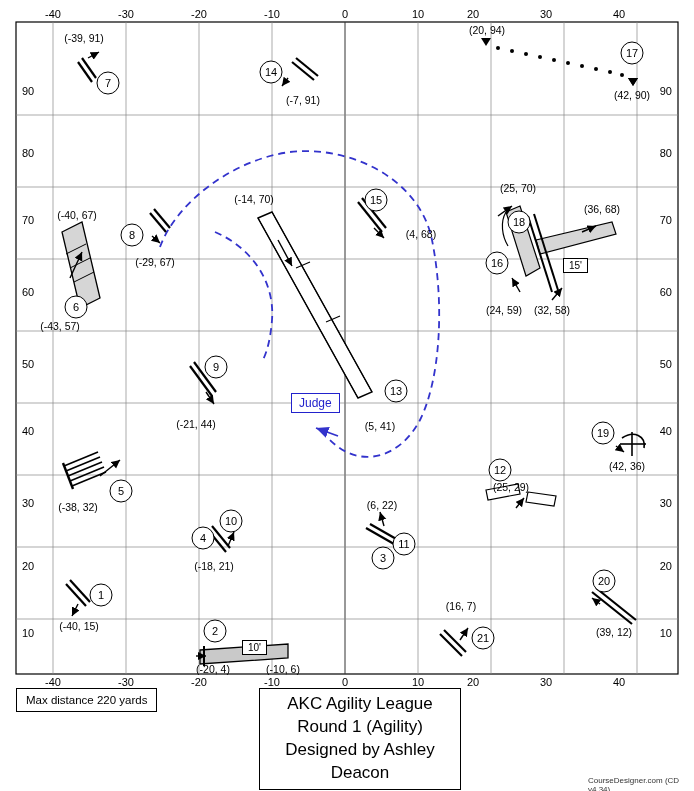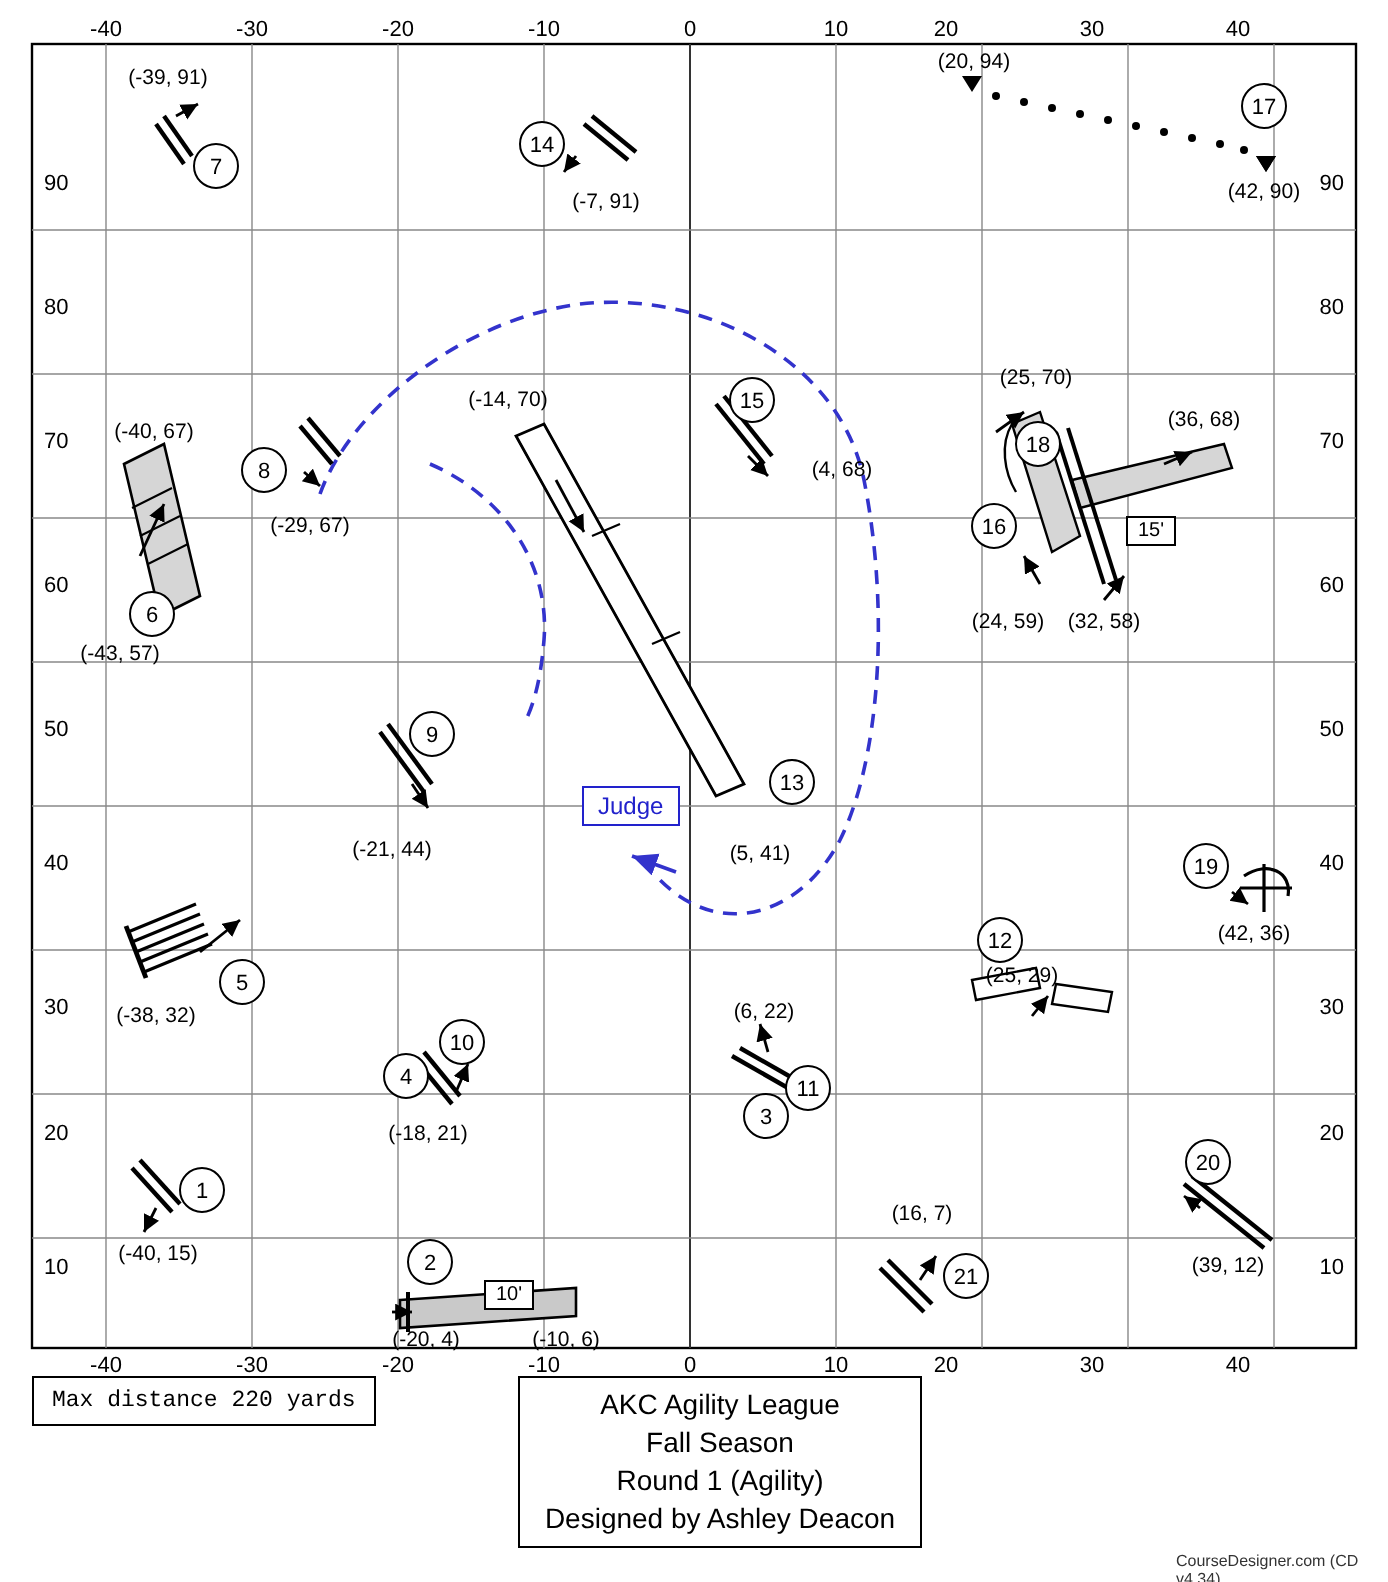"Max distance 220 yards" div.maxdist { font-family: Liberation Mono, monospace -> none }
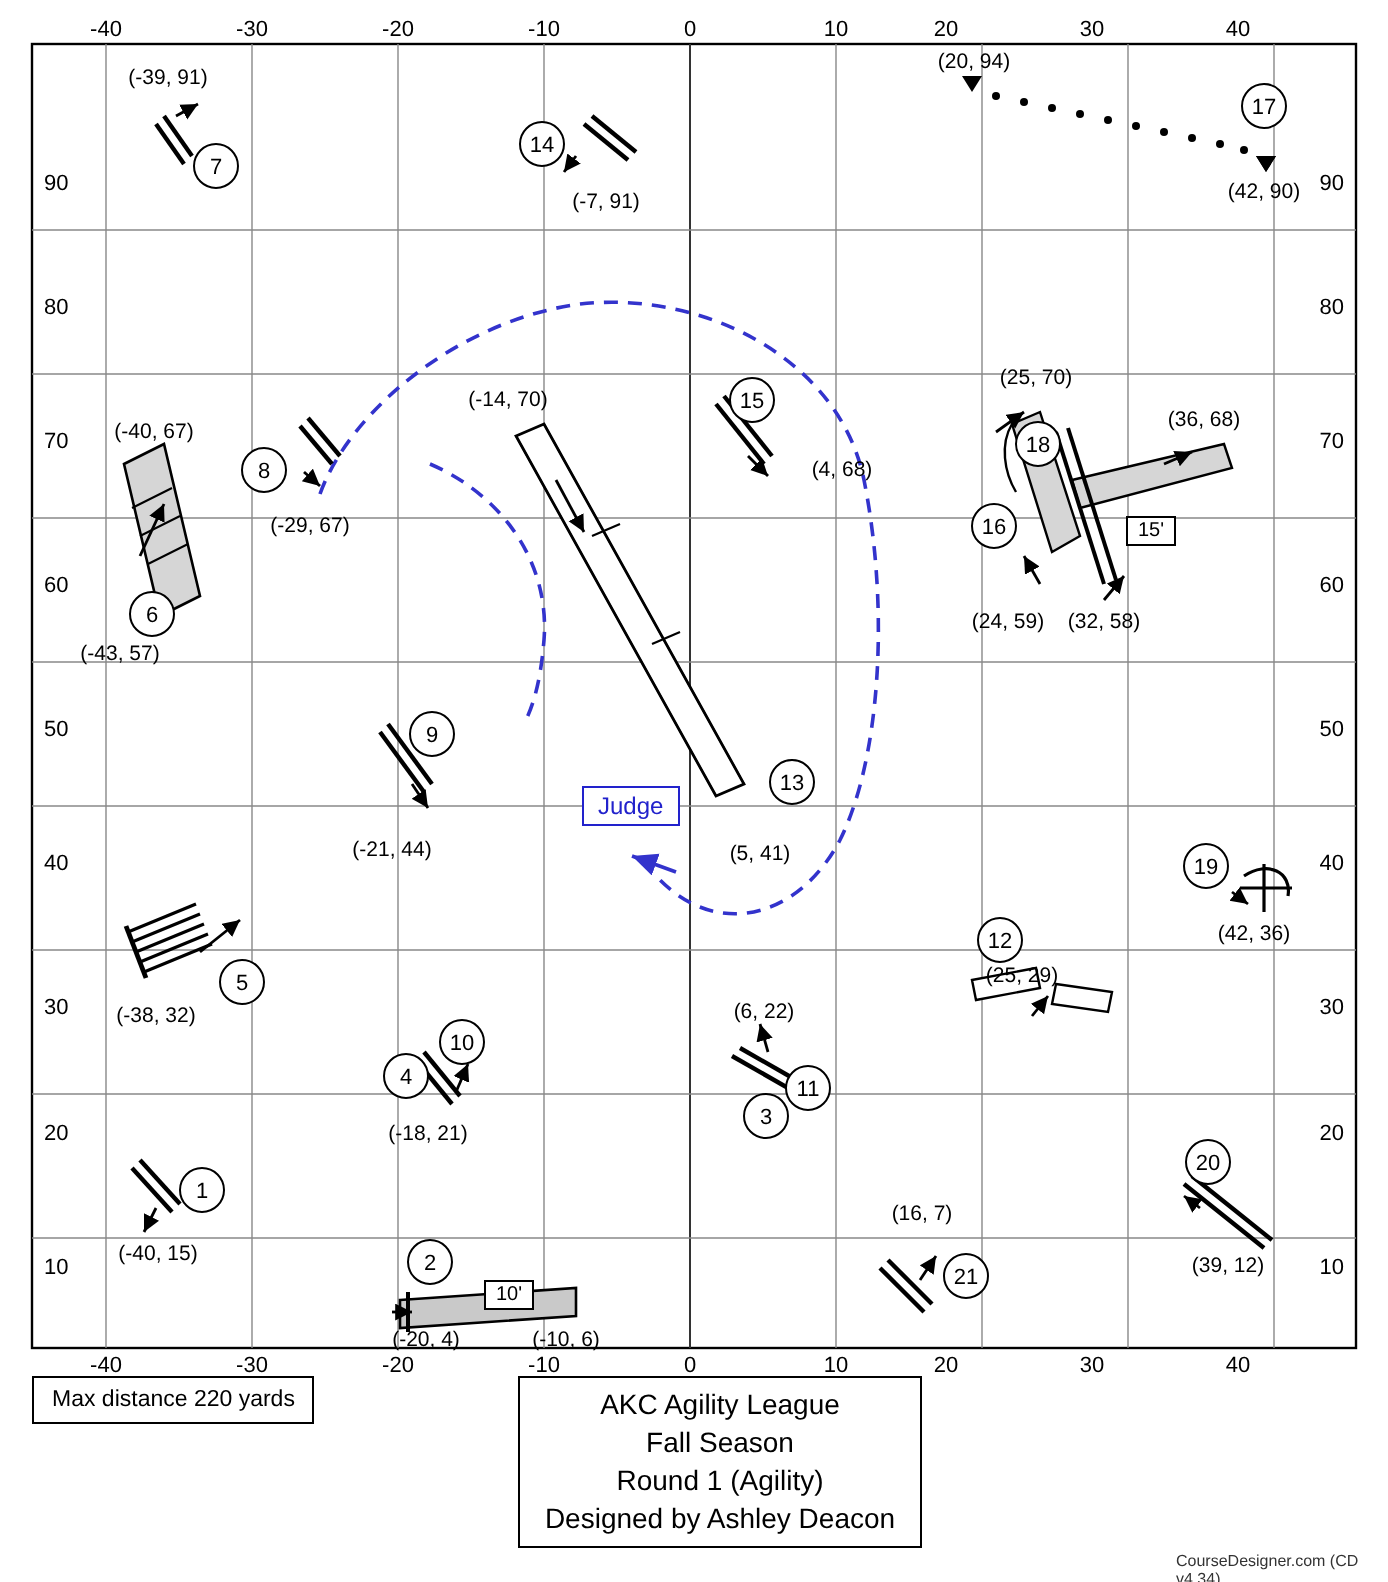"AKC Agility League" .titlebox { font-size: 14px -> 17px }
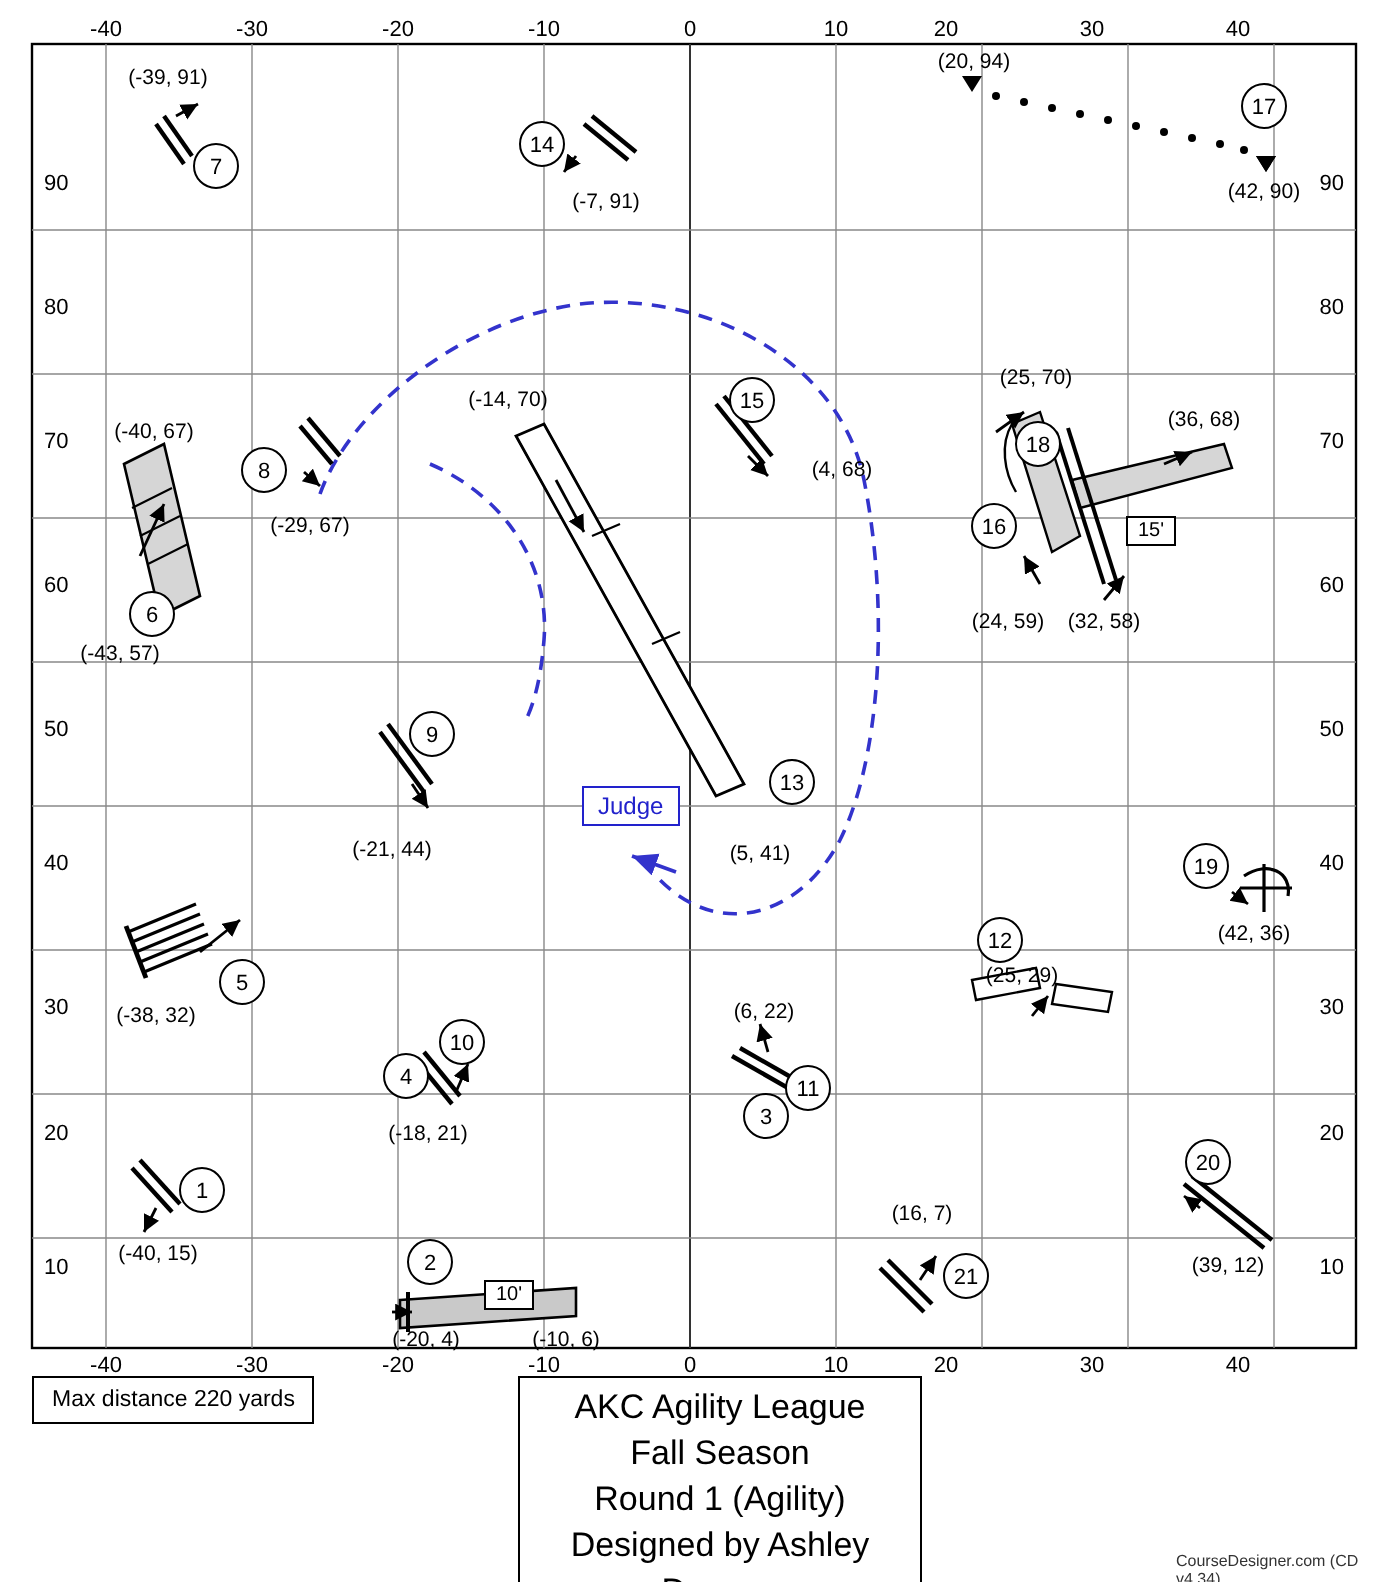"Fall Season" div { html: <div>Fall Season</div> -> none }
